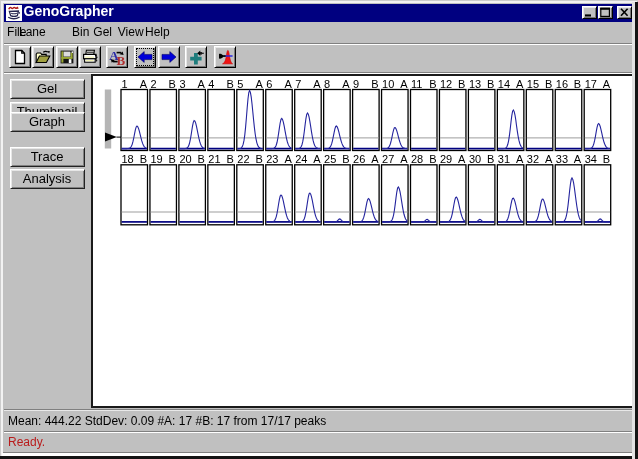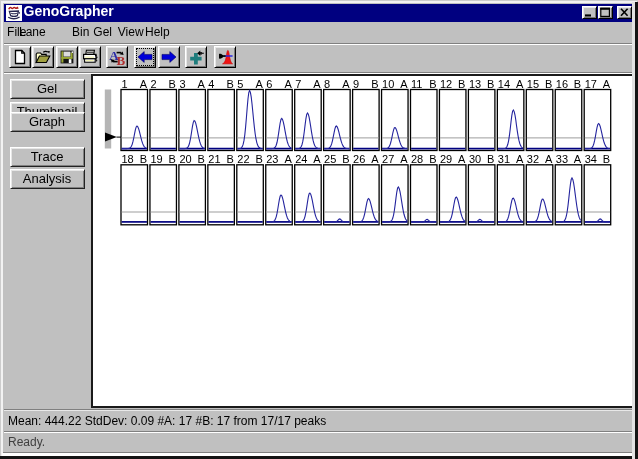"Ready." div.abs { color: #404040 -> #b91c1c }
